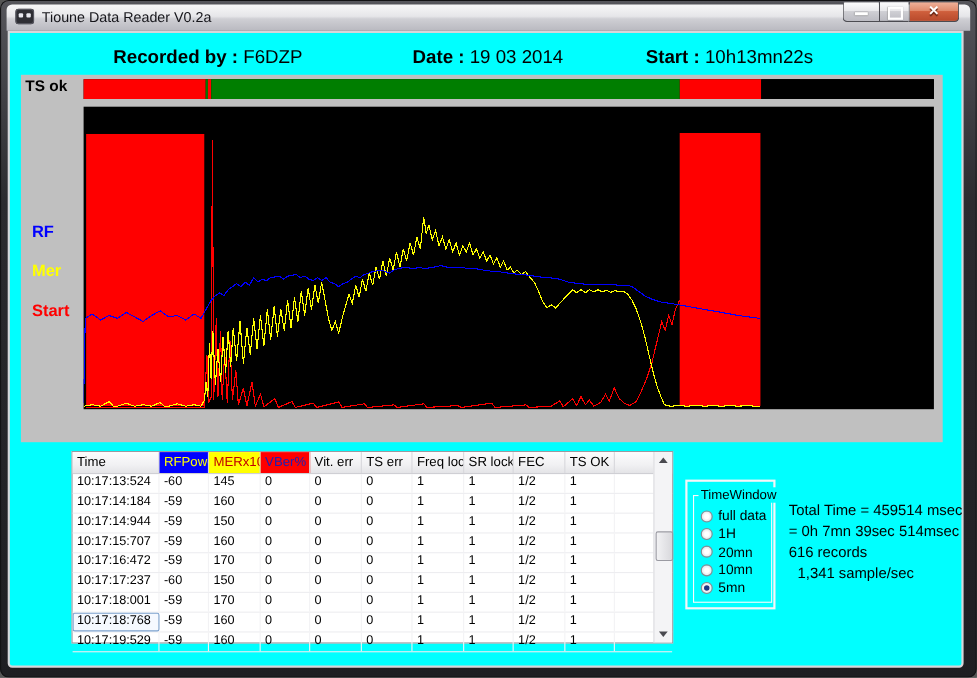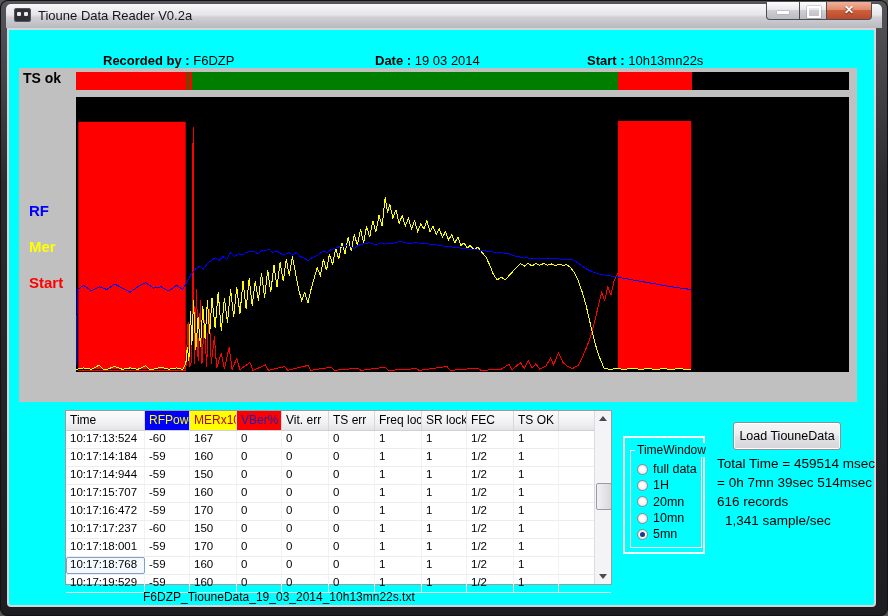"Recorded by : F6DZP" .hdr-group { font-size: 13px -> 17px; top: 23px -> 12px }
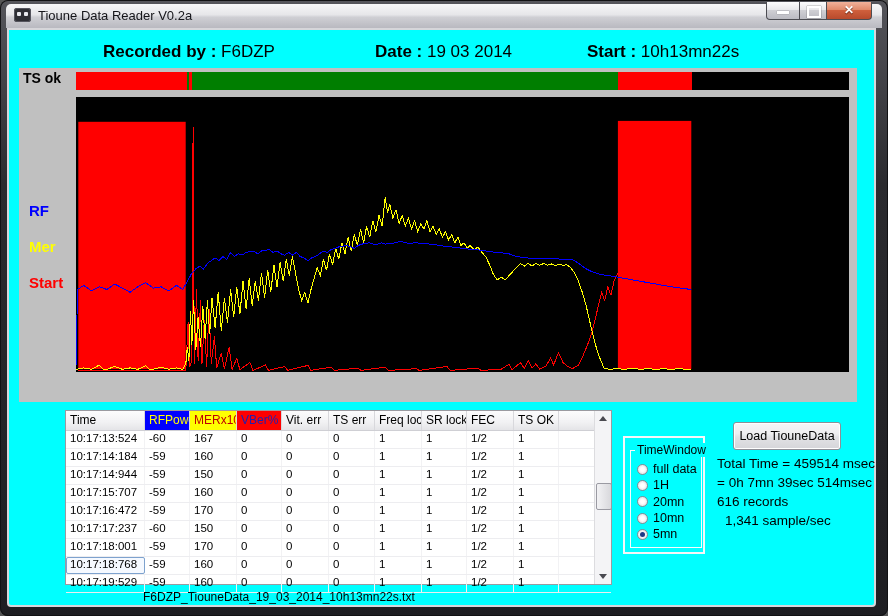"167" div.td { text: 167 -> 145 }
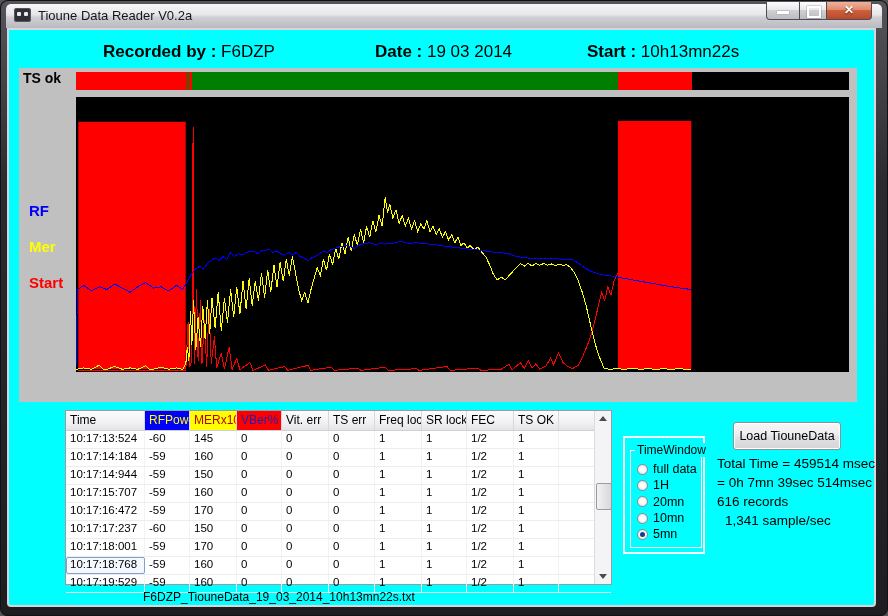"Load TiouneData" div.btn { html: <div>Load TiouneData</div> -> none }
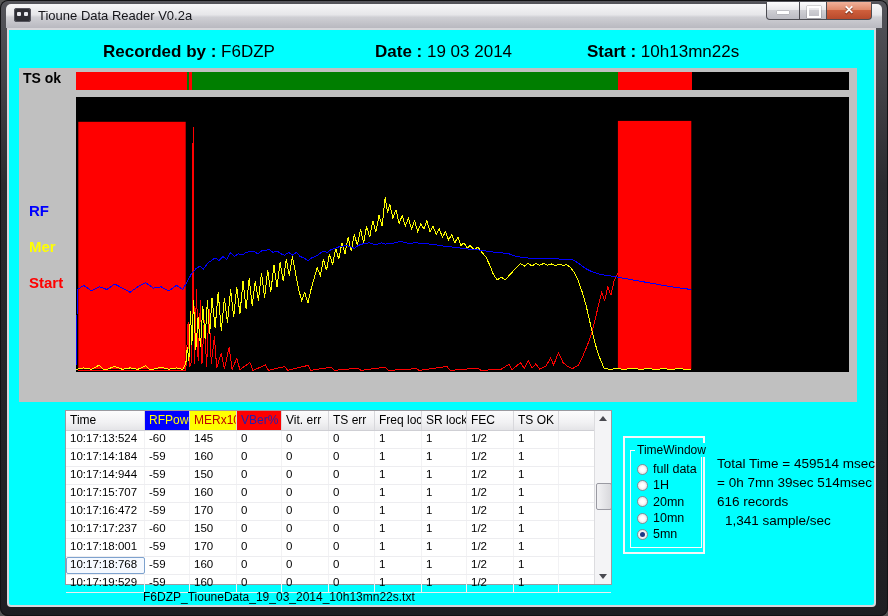"F6DZP_TiouneData_19_03_2014_10h13mn22s.t" div.filename { html: <div>F6DZP_TiouneData_19_03_2014_10h13mn22s.txt</div> -> none }
